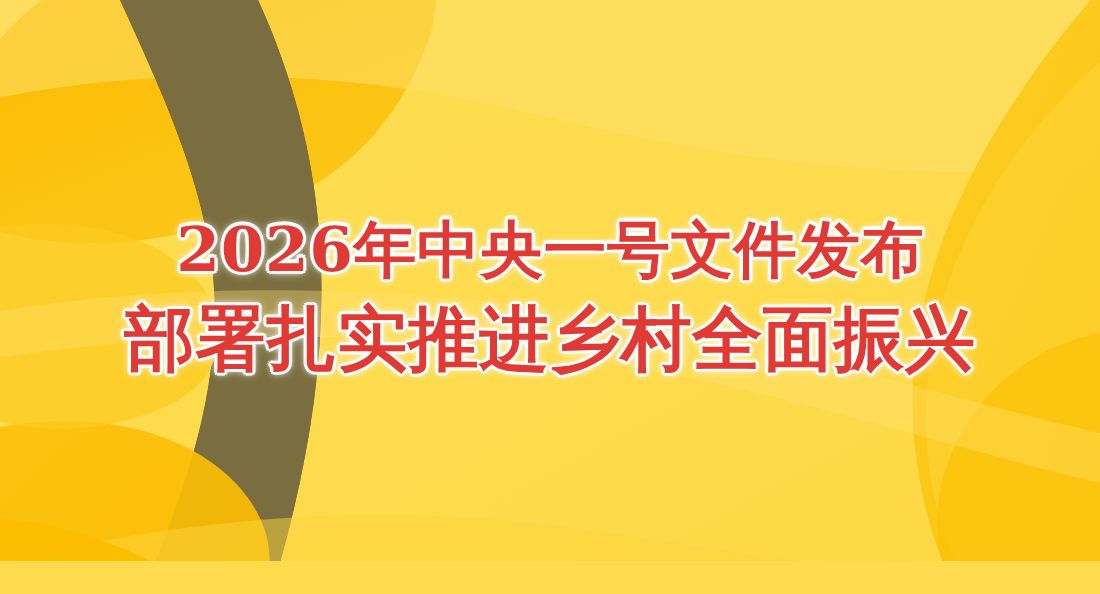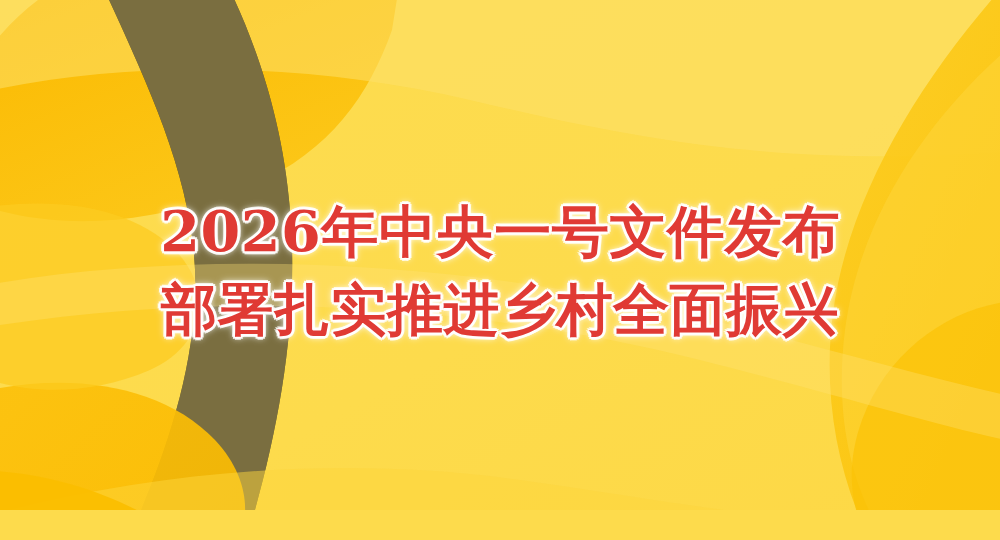"部署扎实推进乡村全面振兴" #headline-line-2 { font-size: 56px -> 64px }
